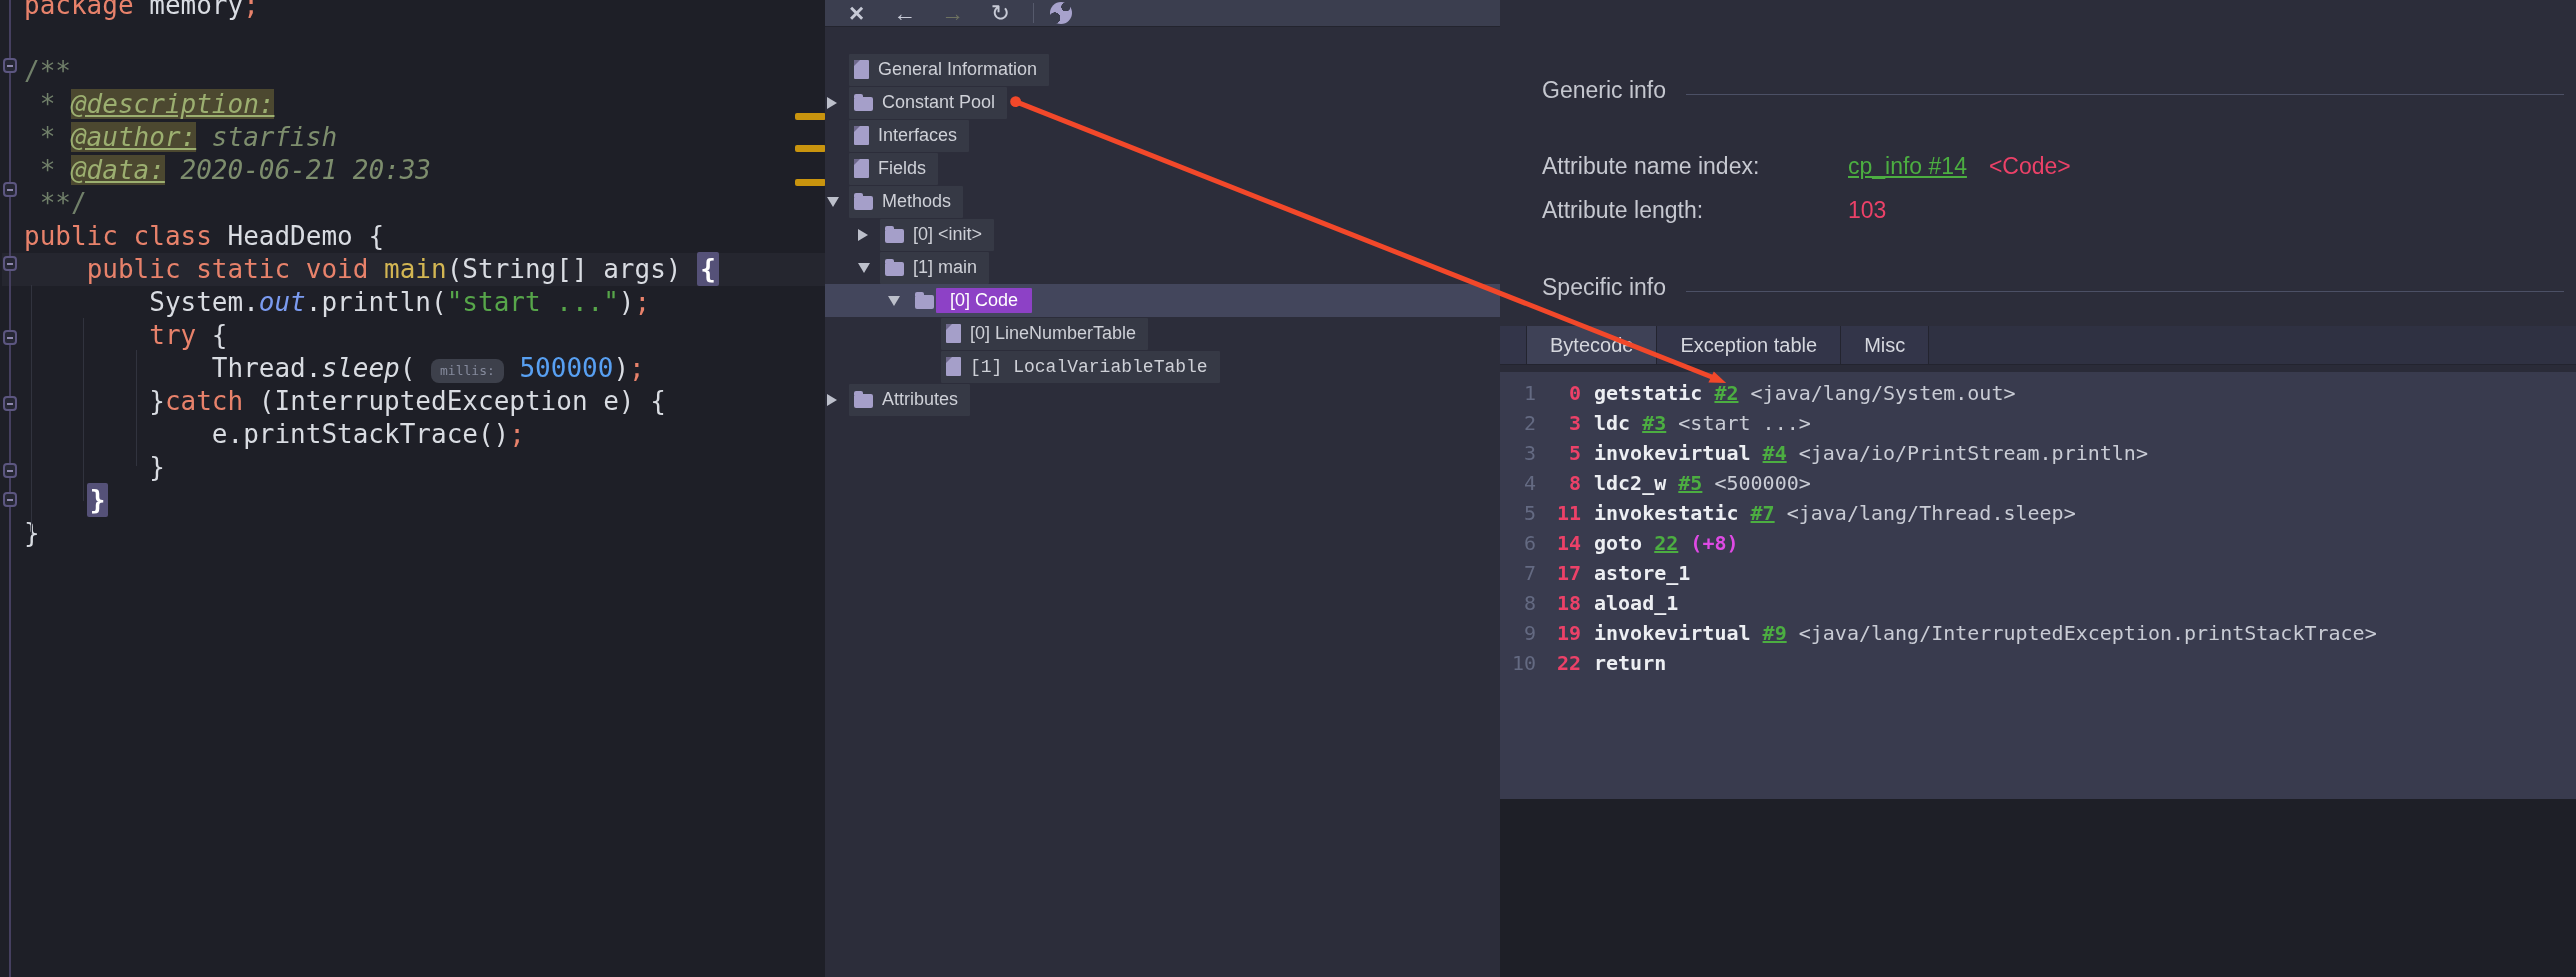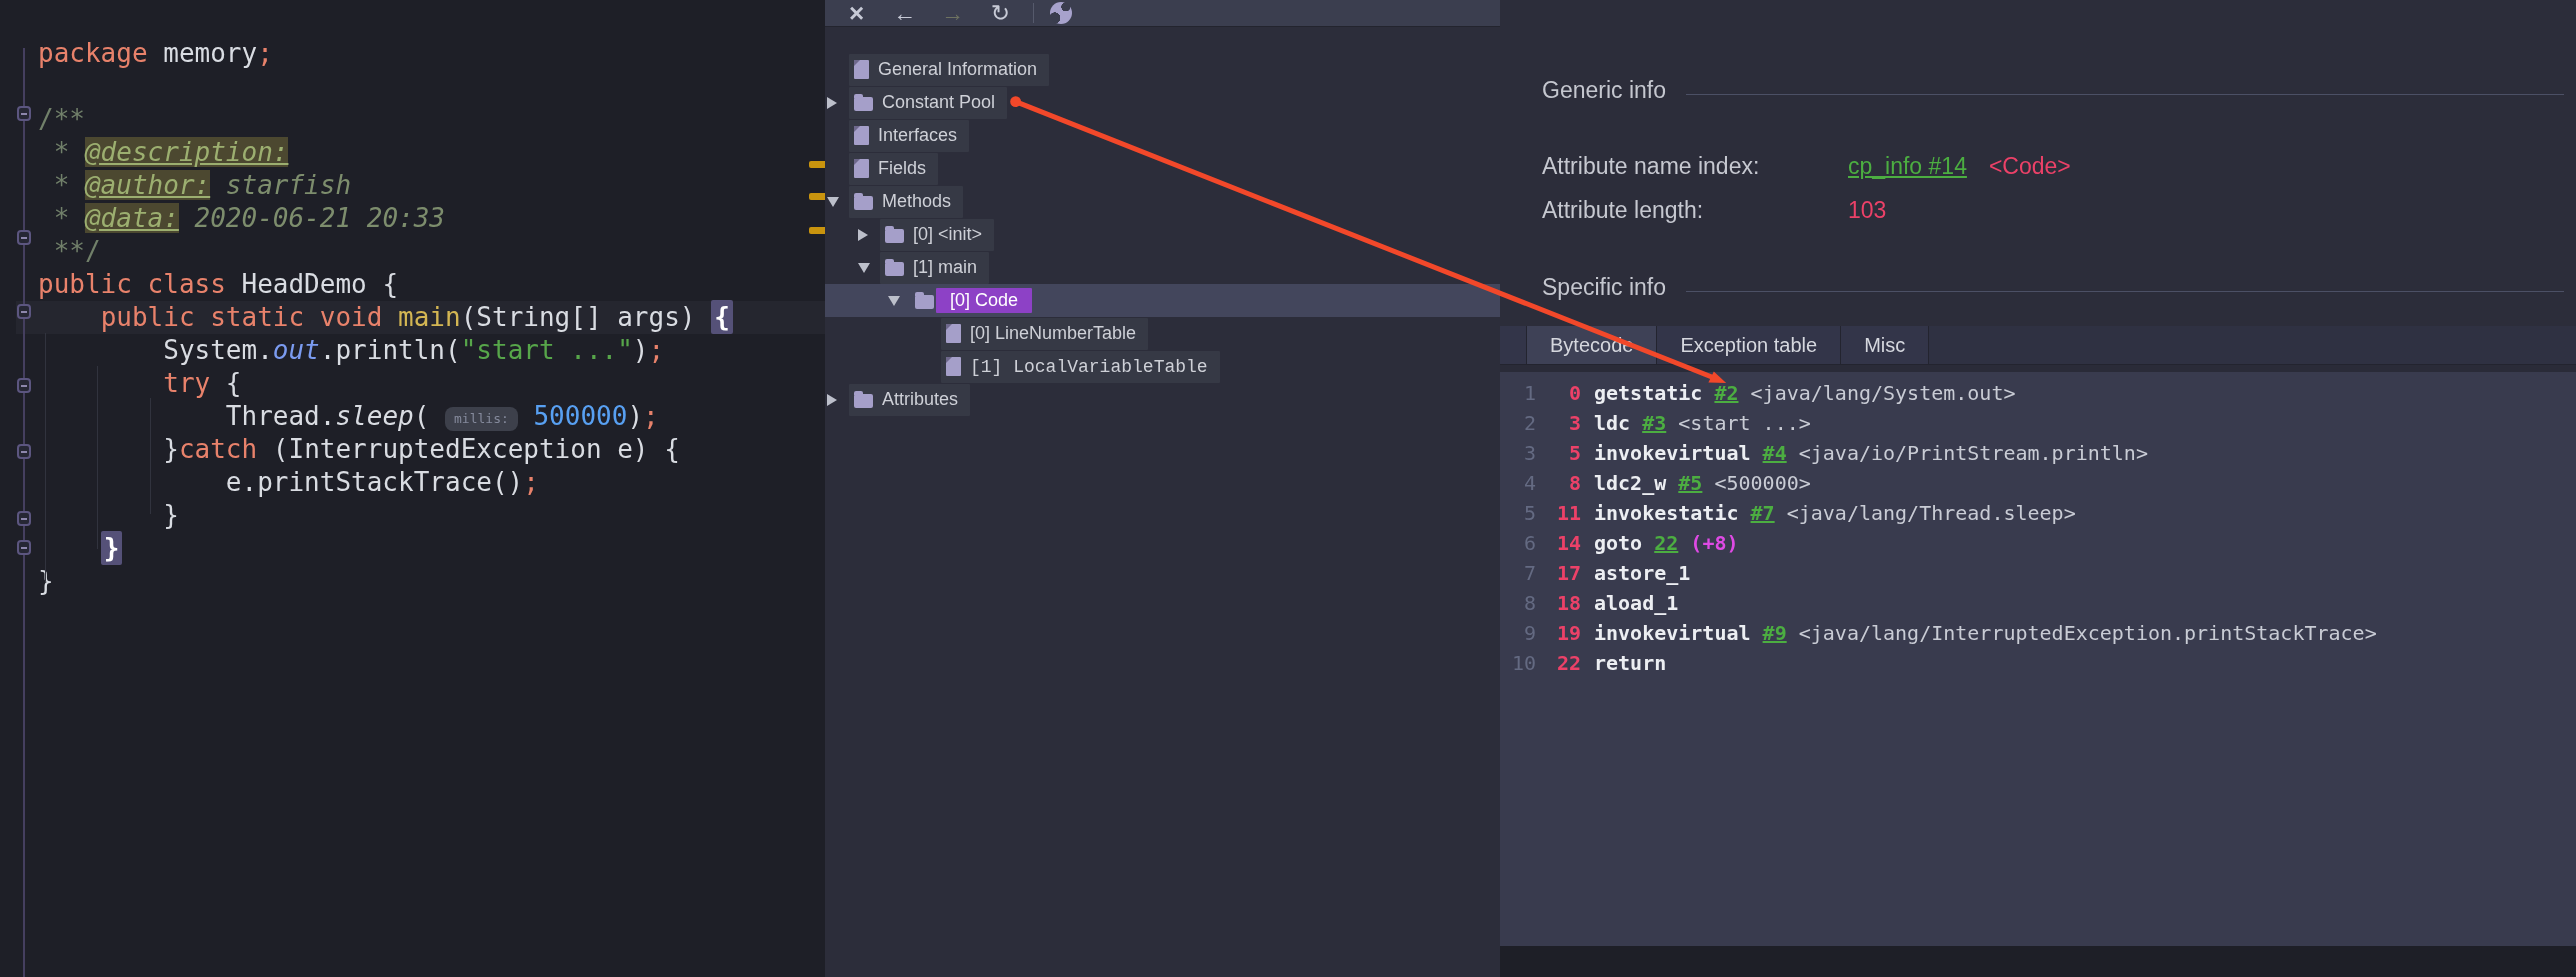"package memory;" #editor { left: 16px -> 2px; margin-top: 48px -> none }
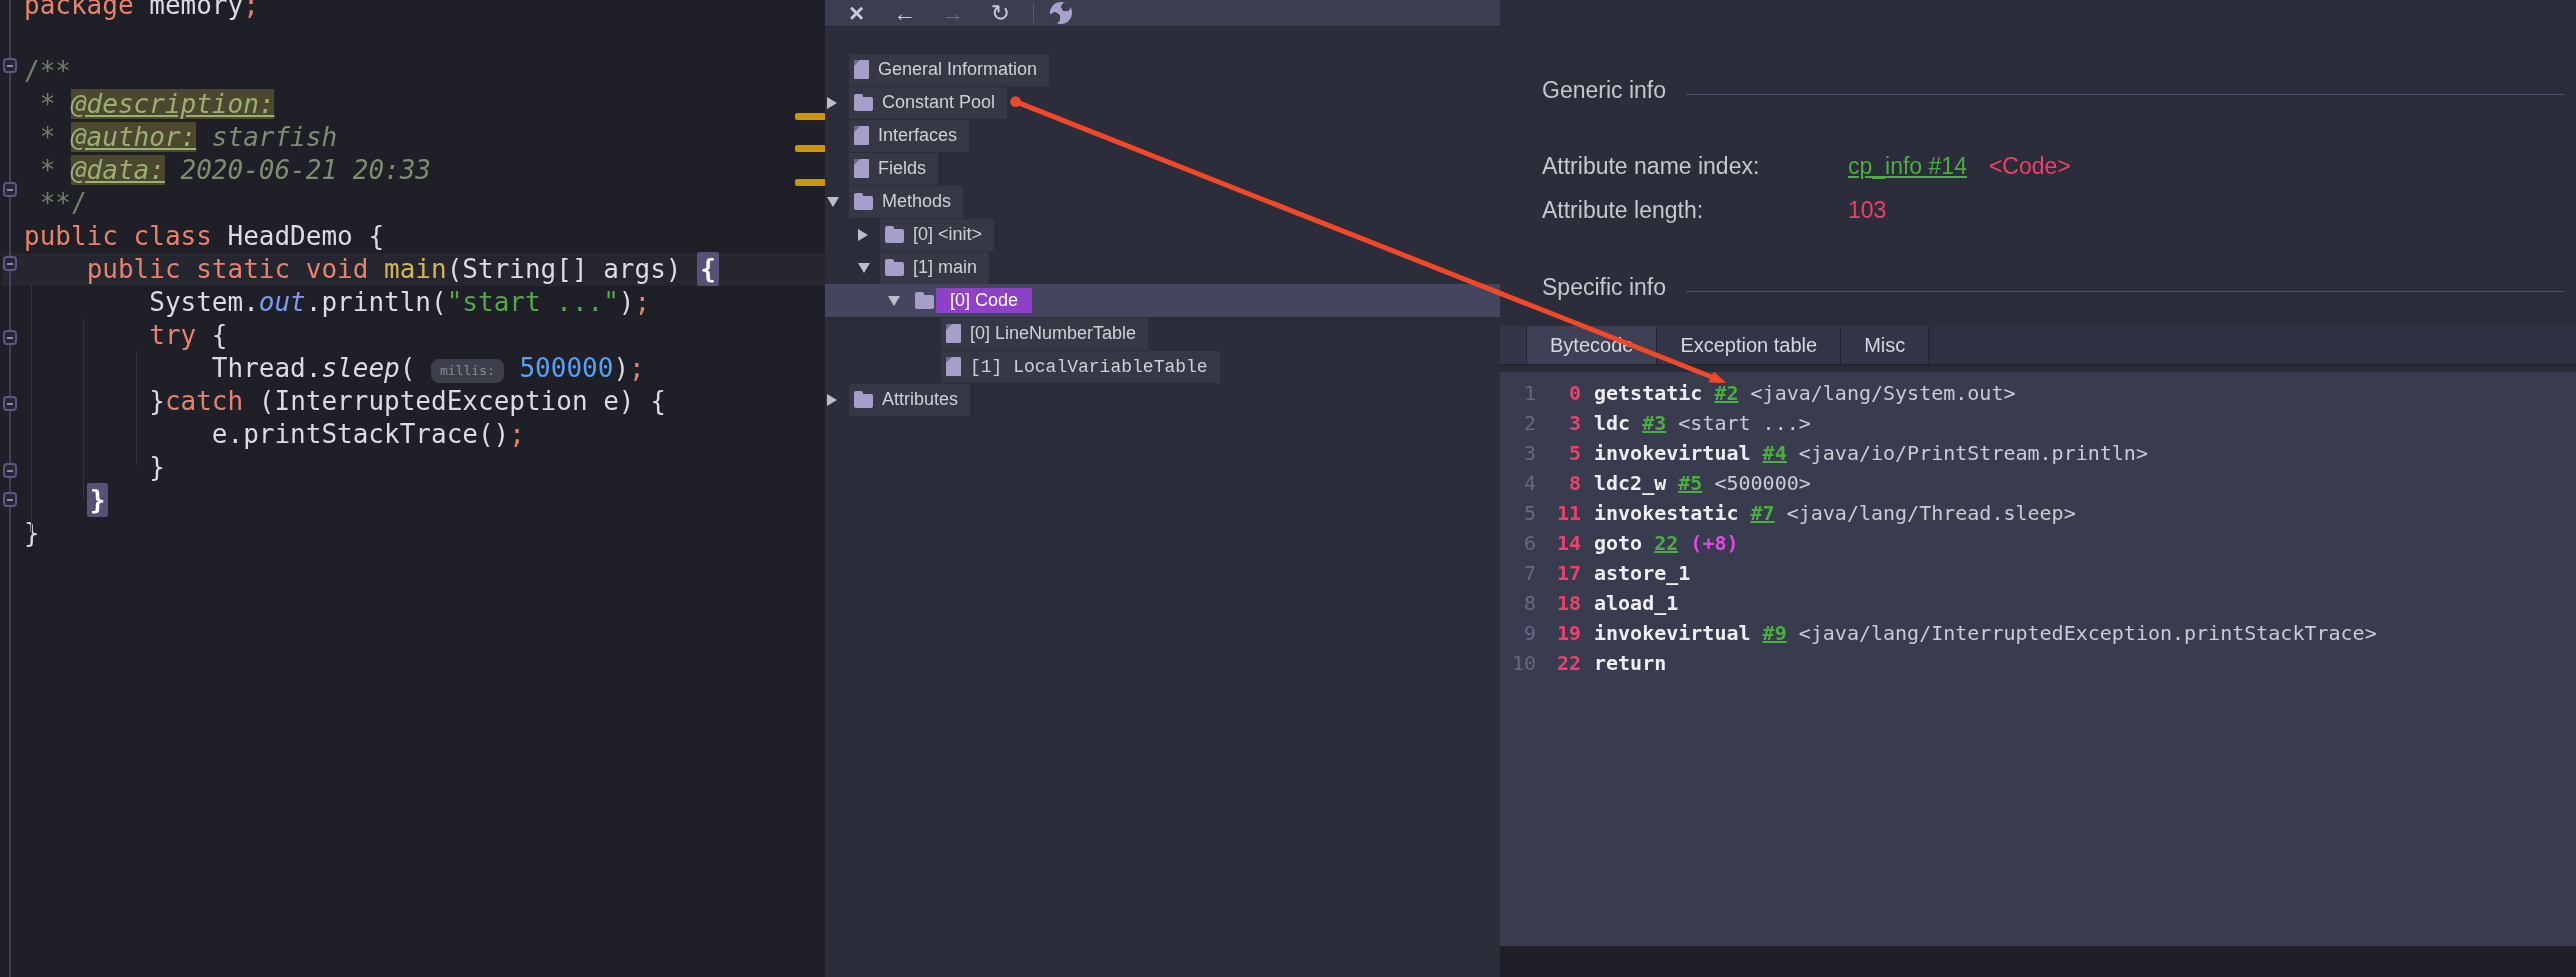"Generic info" #detail { height: 946px -> 799px }
